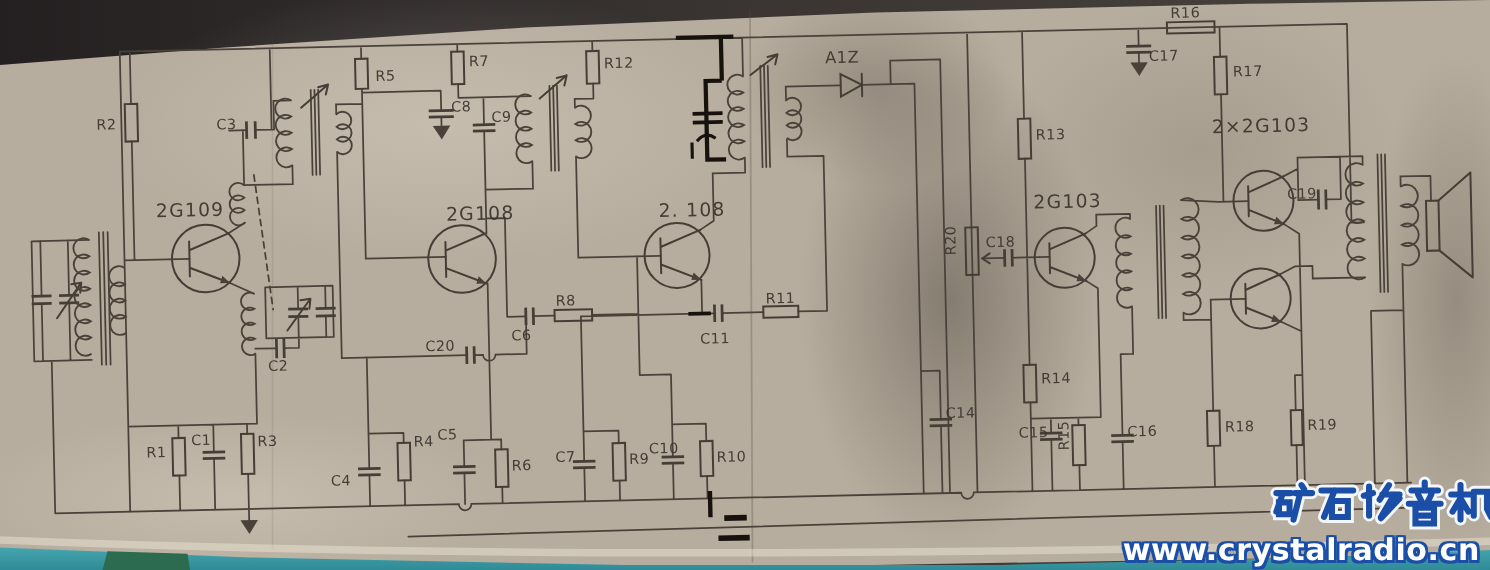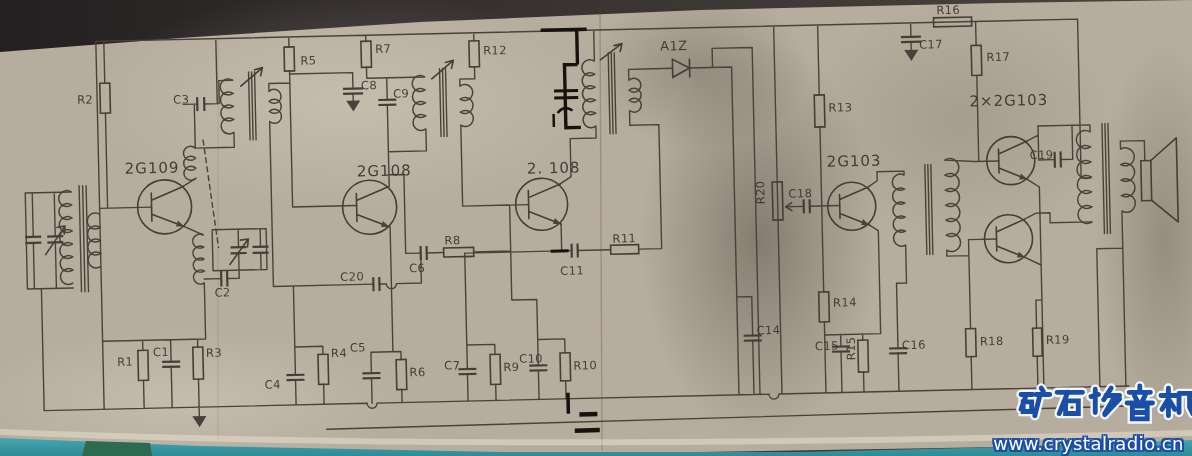"www.crystalradio.cn" .wm-url { font-size: 18px -> 24px; font-weight: normal -> bold }
